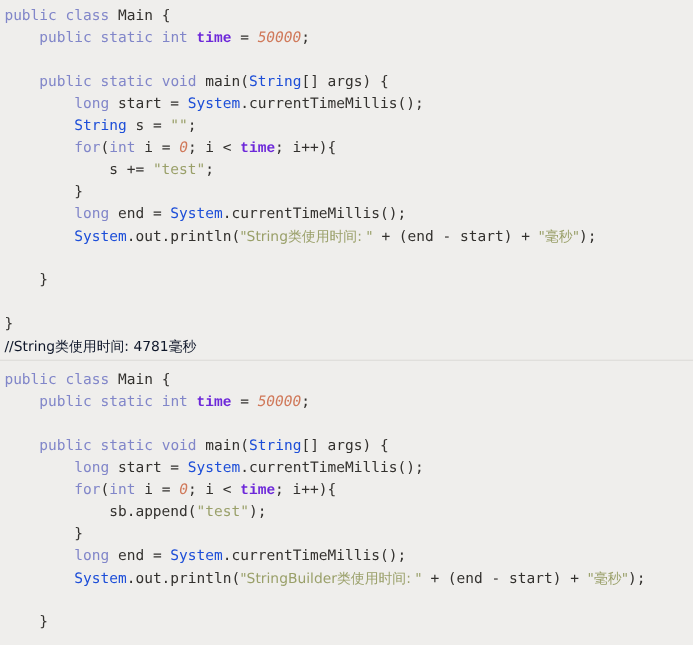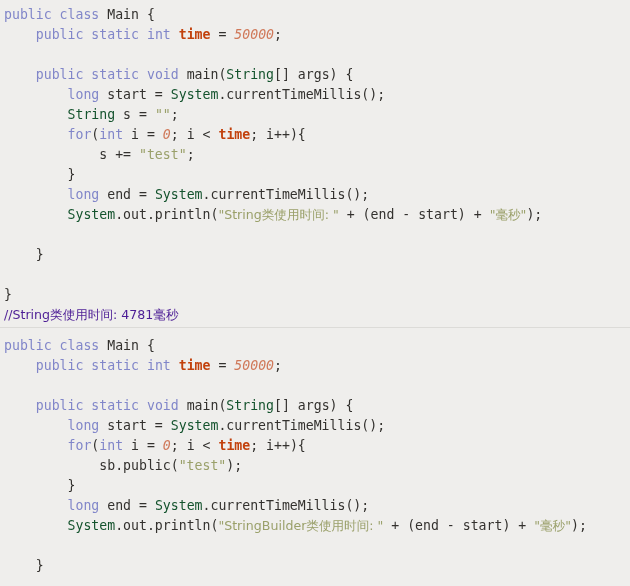"time" .fld { color: #c2410c -> #6d28d9; font-family: none -> Liberation Mono, monospace }
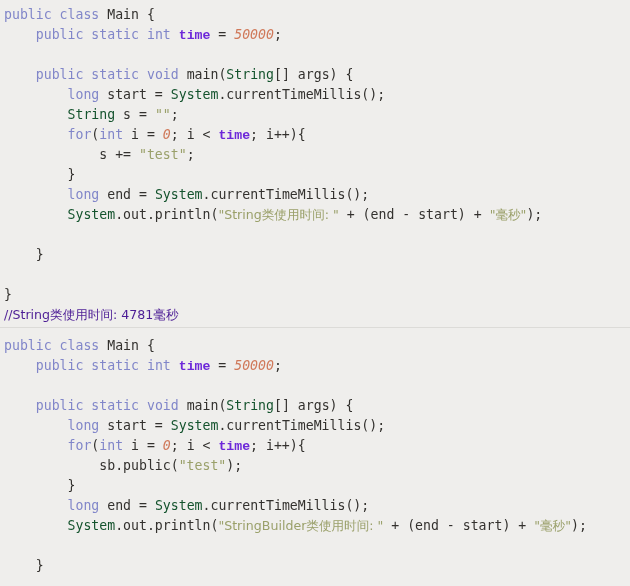"String" .typ { color: #14532d -> #1d4ed8 }
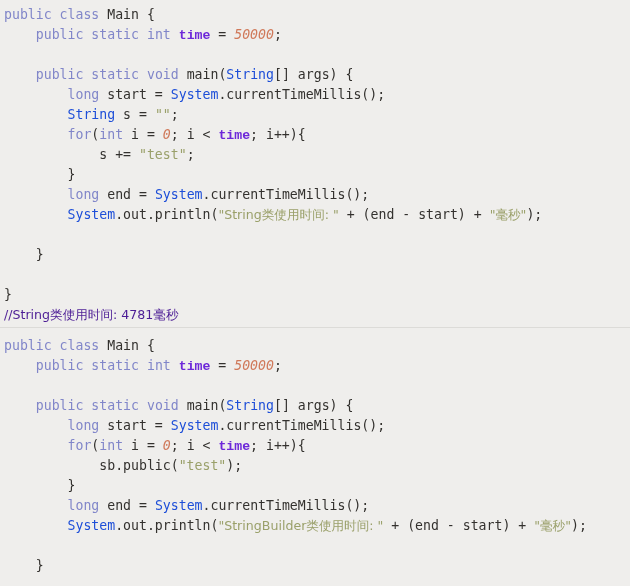"//String类使用时间: 4781毫秒" .cmt { color: #4c1d95 -> #0f172a }
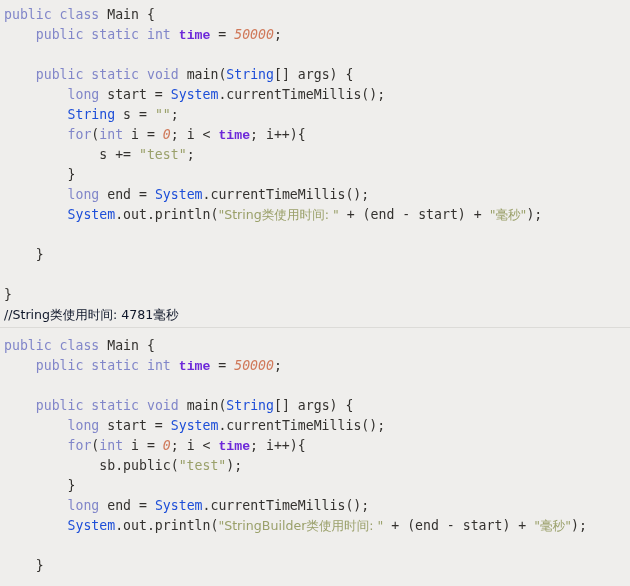"sb.public(" span.pln { text: sb.public -> sb.append }
